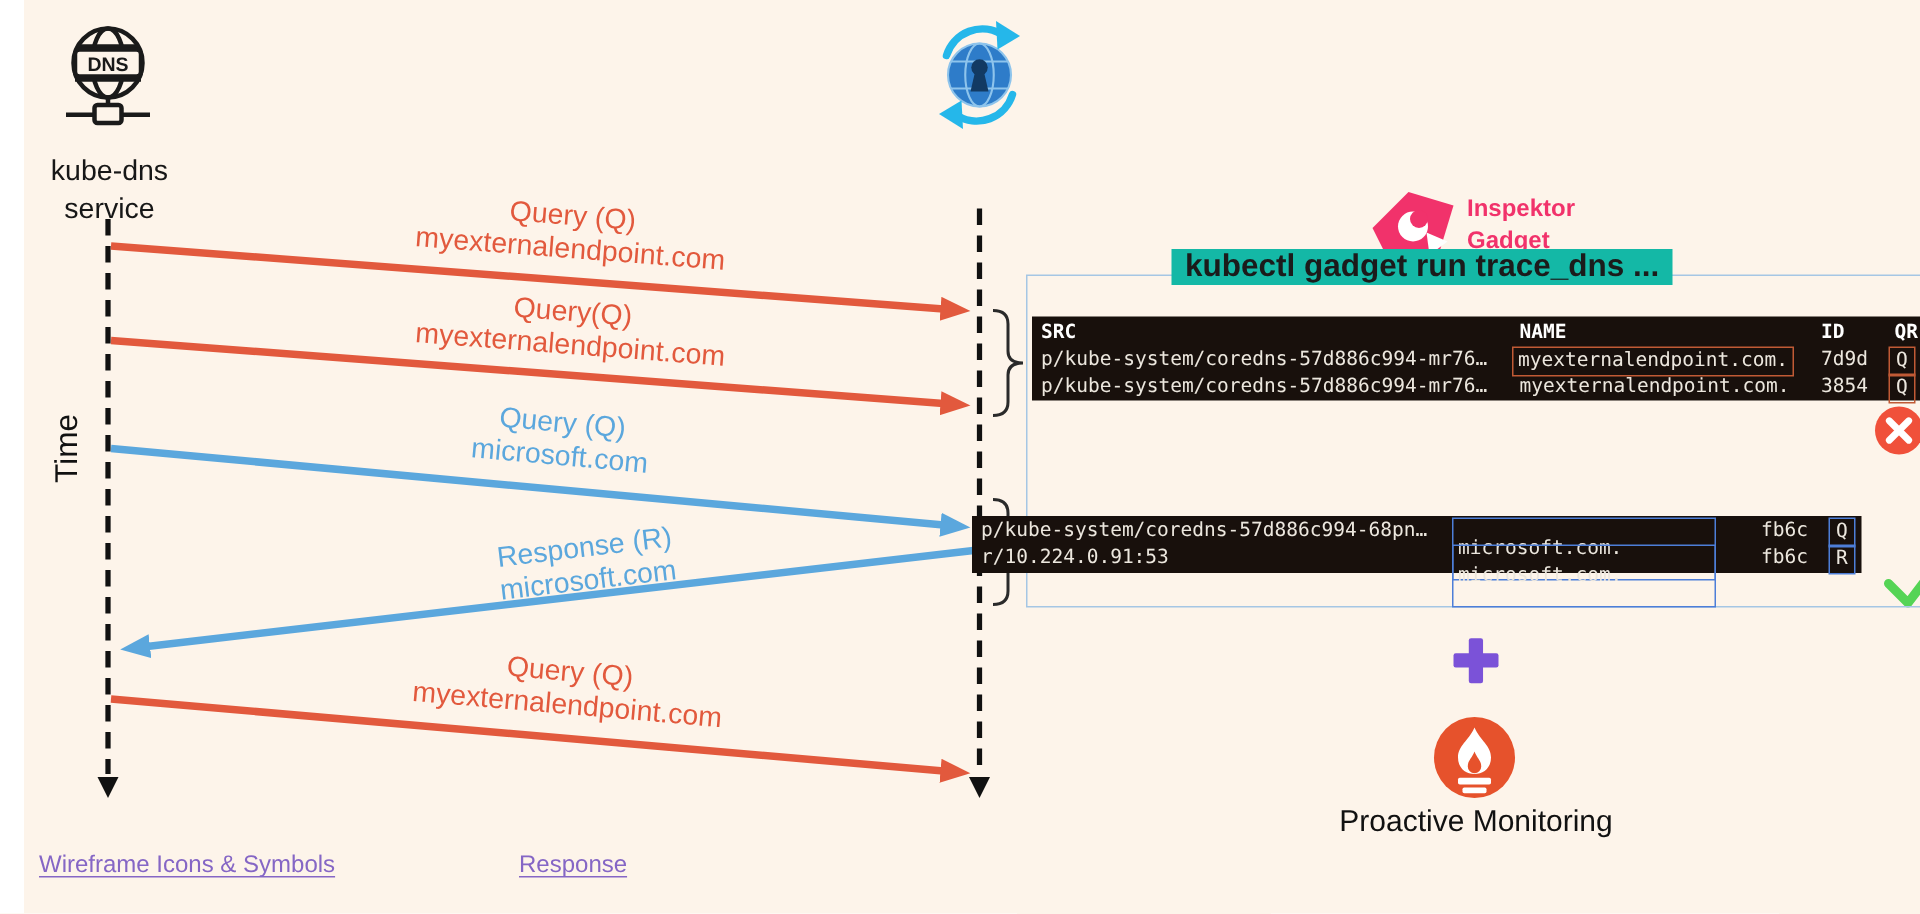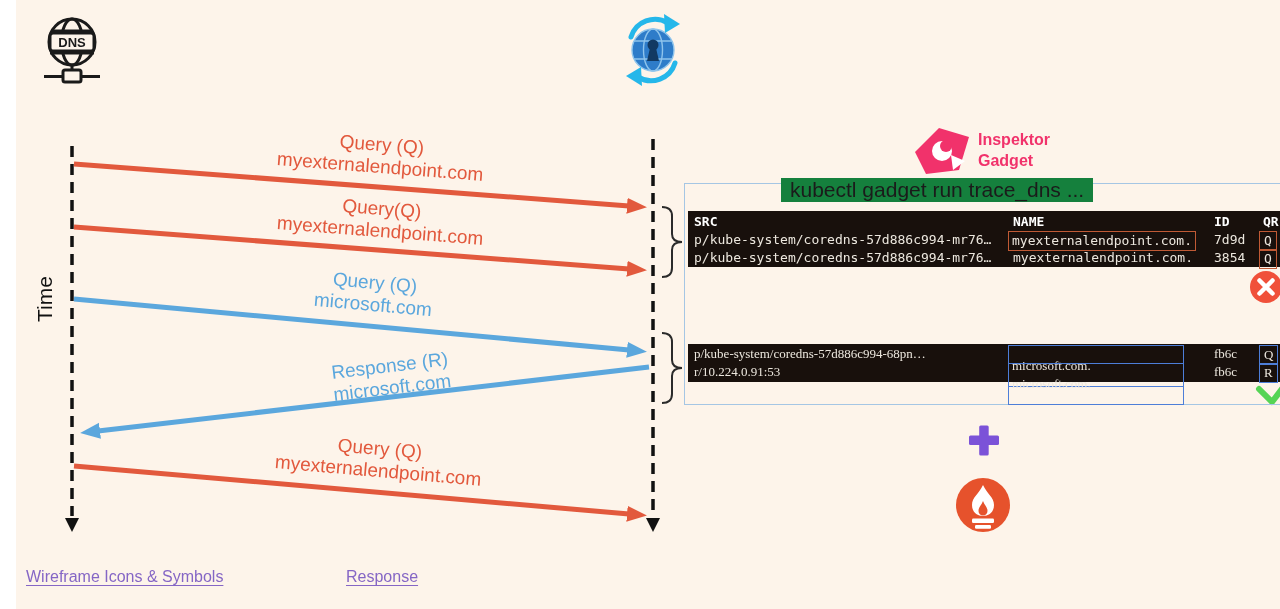"kube-dns" div.abs { html: none -> <div> <div>kube-dns</div> <div>service</div> </div> }
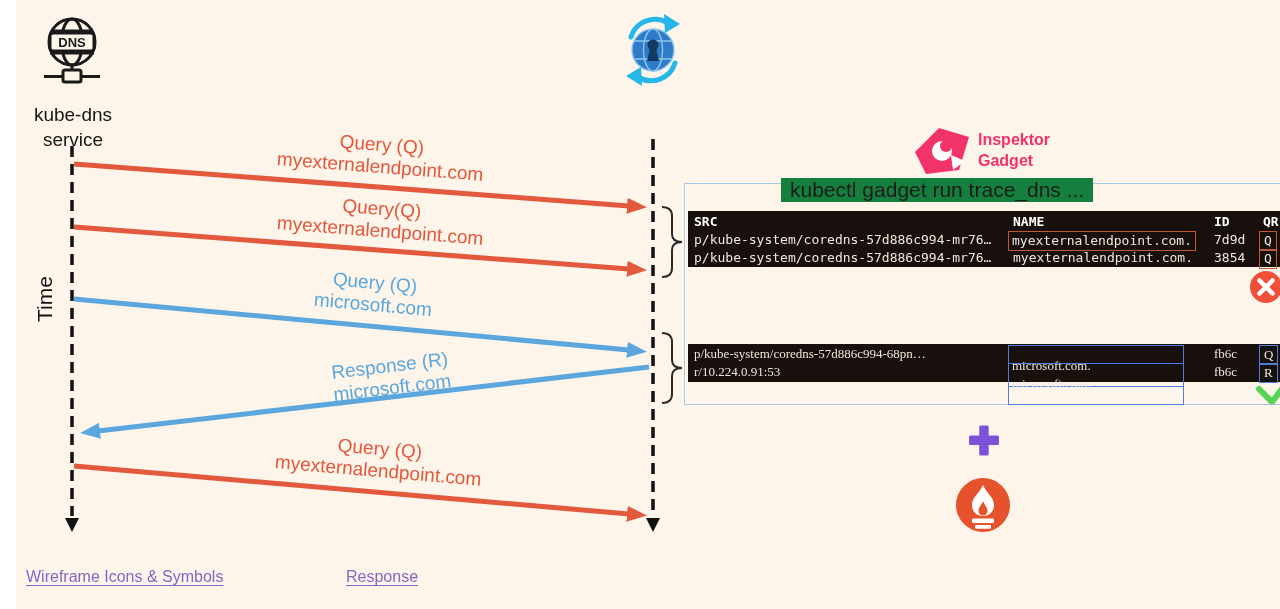"kubectl gadget run trace_dns ..." .gadget-title { background: #15803d -> #14b8a6; font-weight: none -> bold; top: 178px -> 166px }
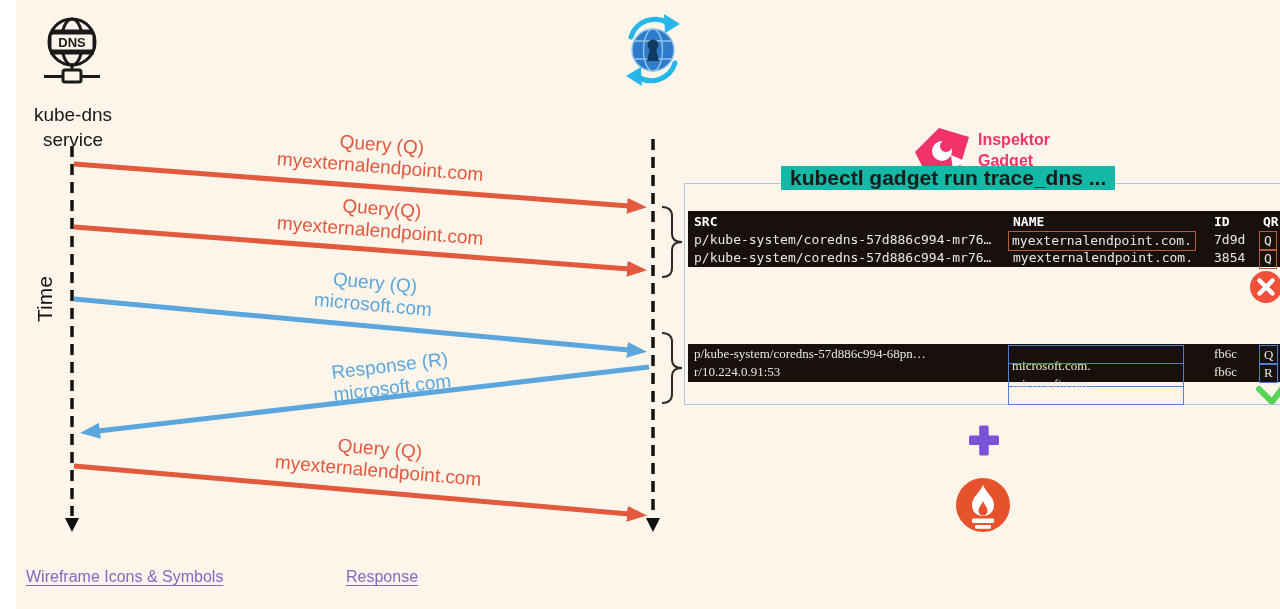"p/kube-system/coredns-57d886c994-68pn…" .term-bottom { font-family: Liberation Serif, serif -> none; left: 672px -> 632px }
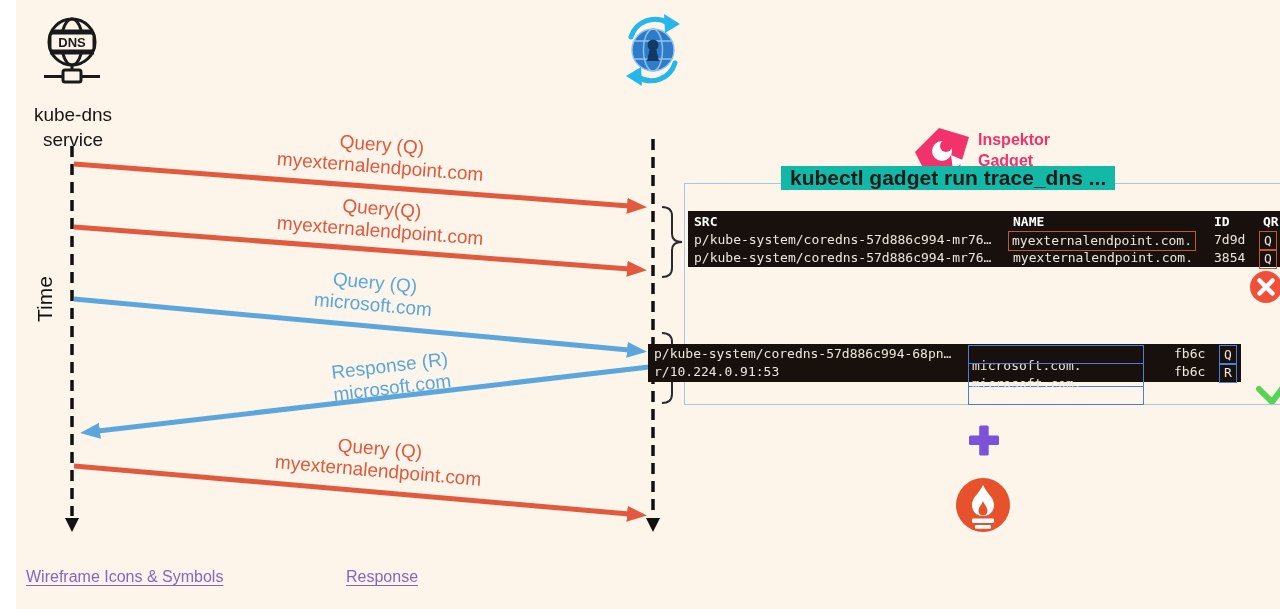"Proactive Monitoring" div.abs { html: none -> <div>Proactive Monitoring</div> }
